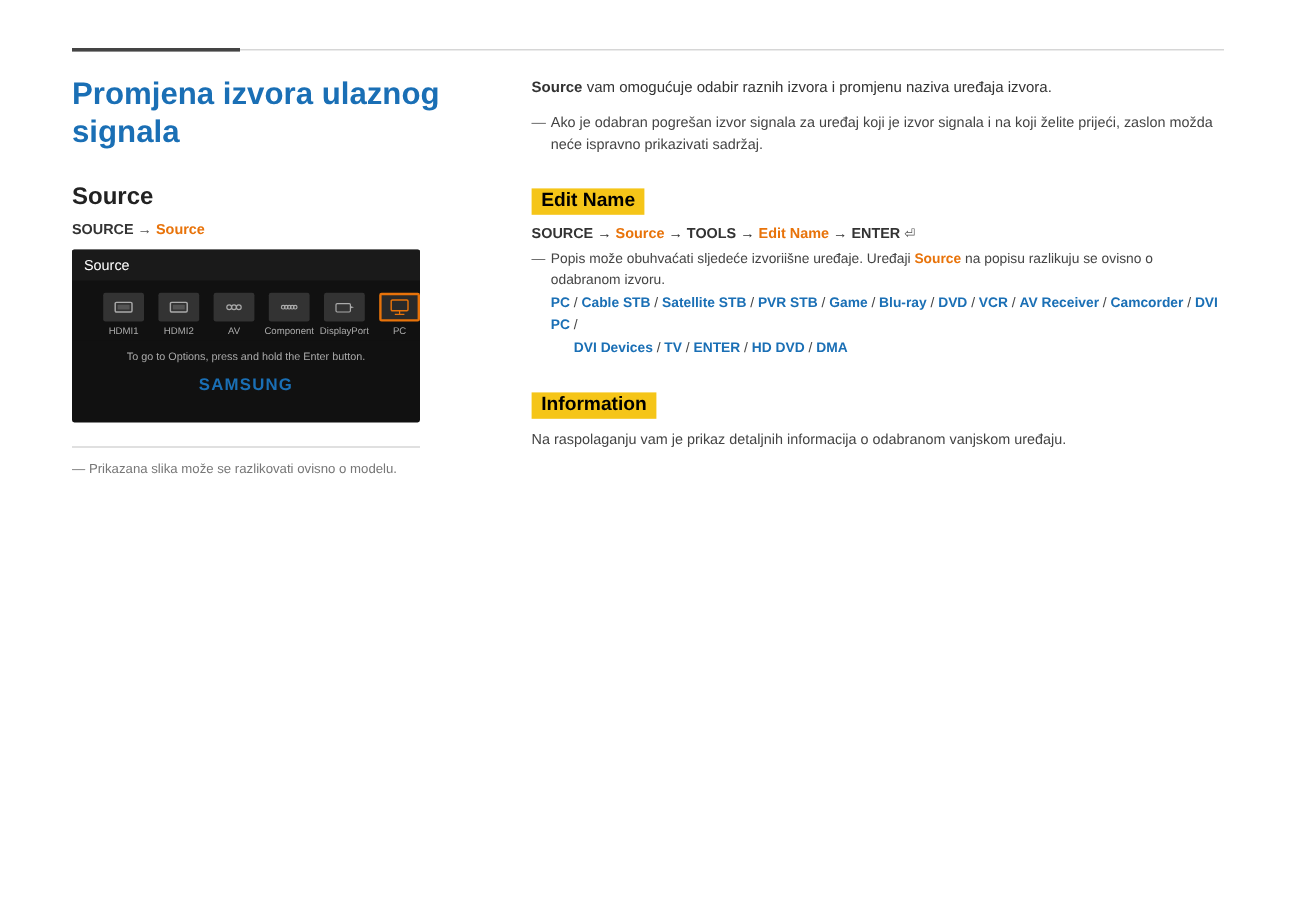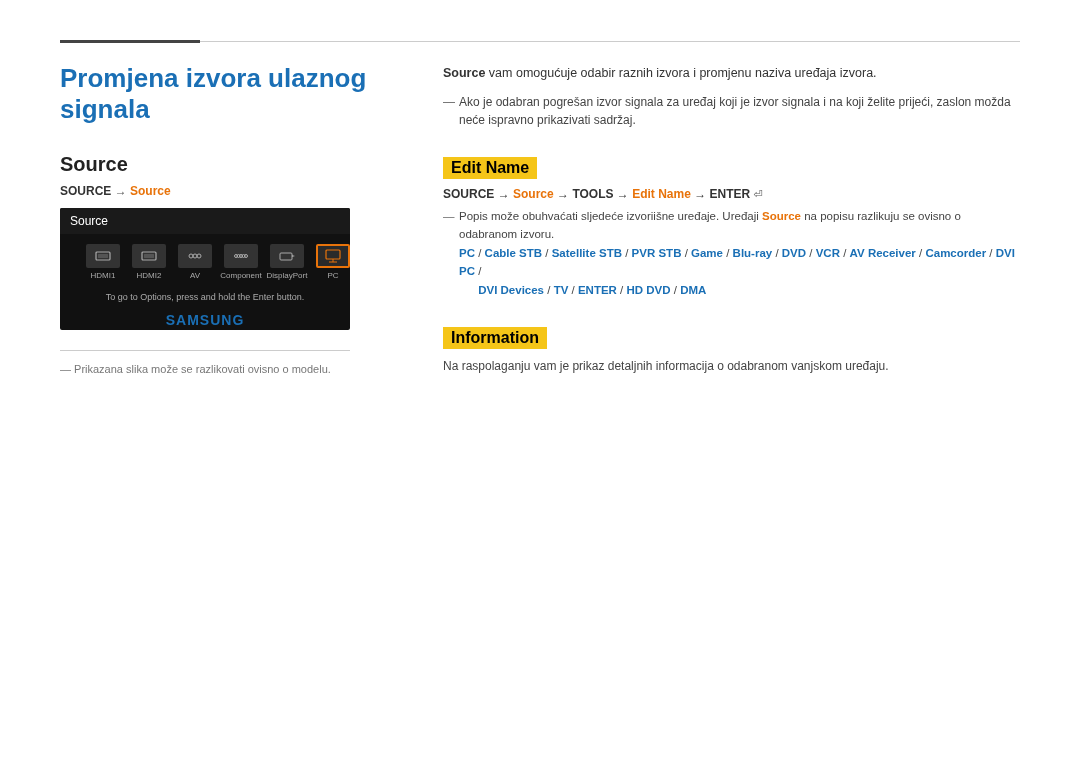"SAMSUNG" .samsung-logo { padding: 6px 0 2px -> 6px 0 24px }
